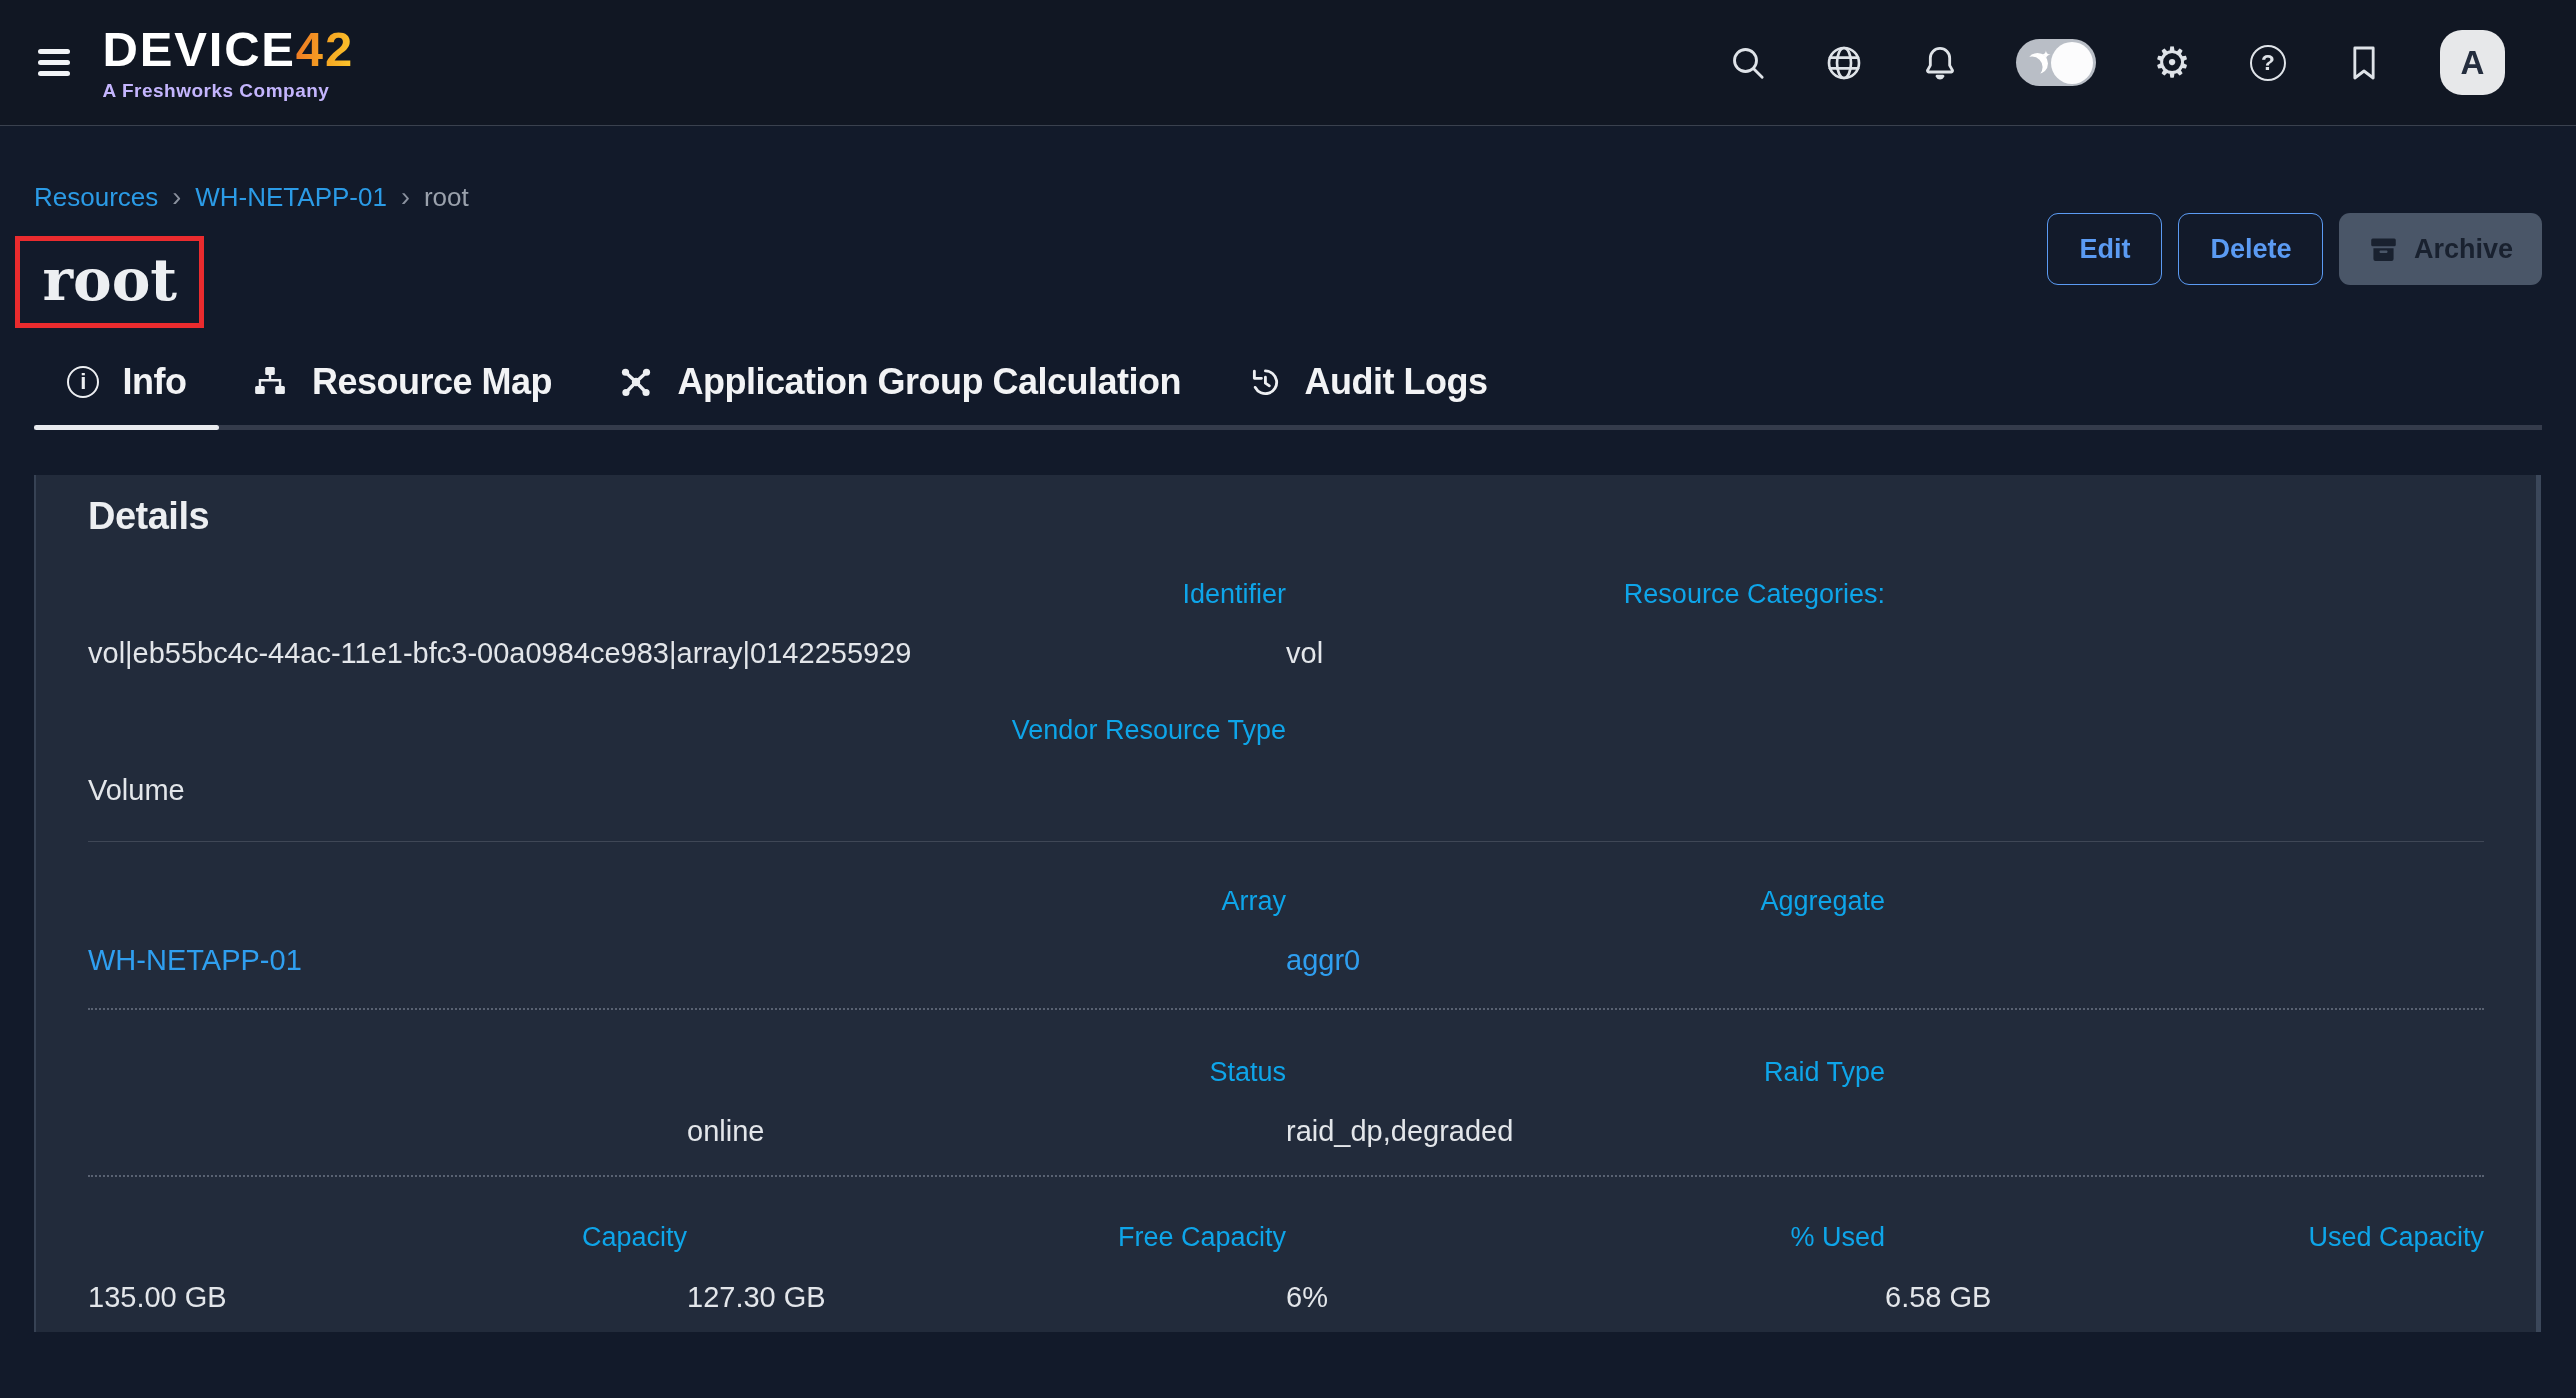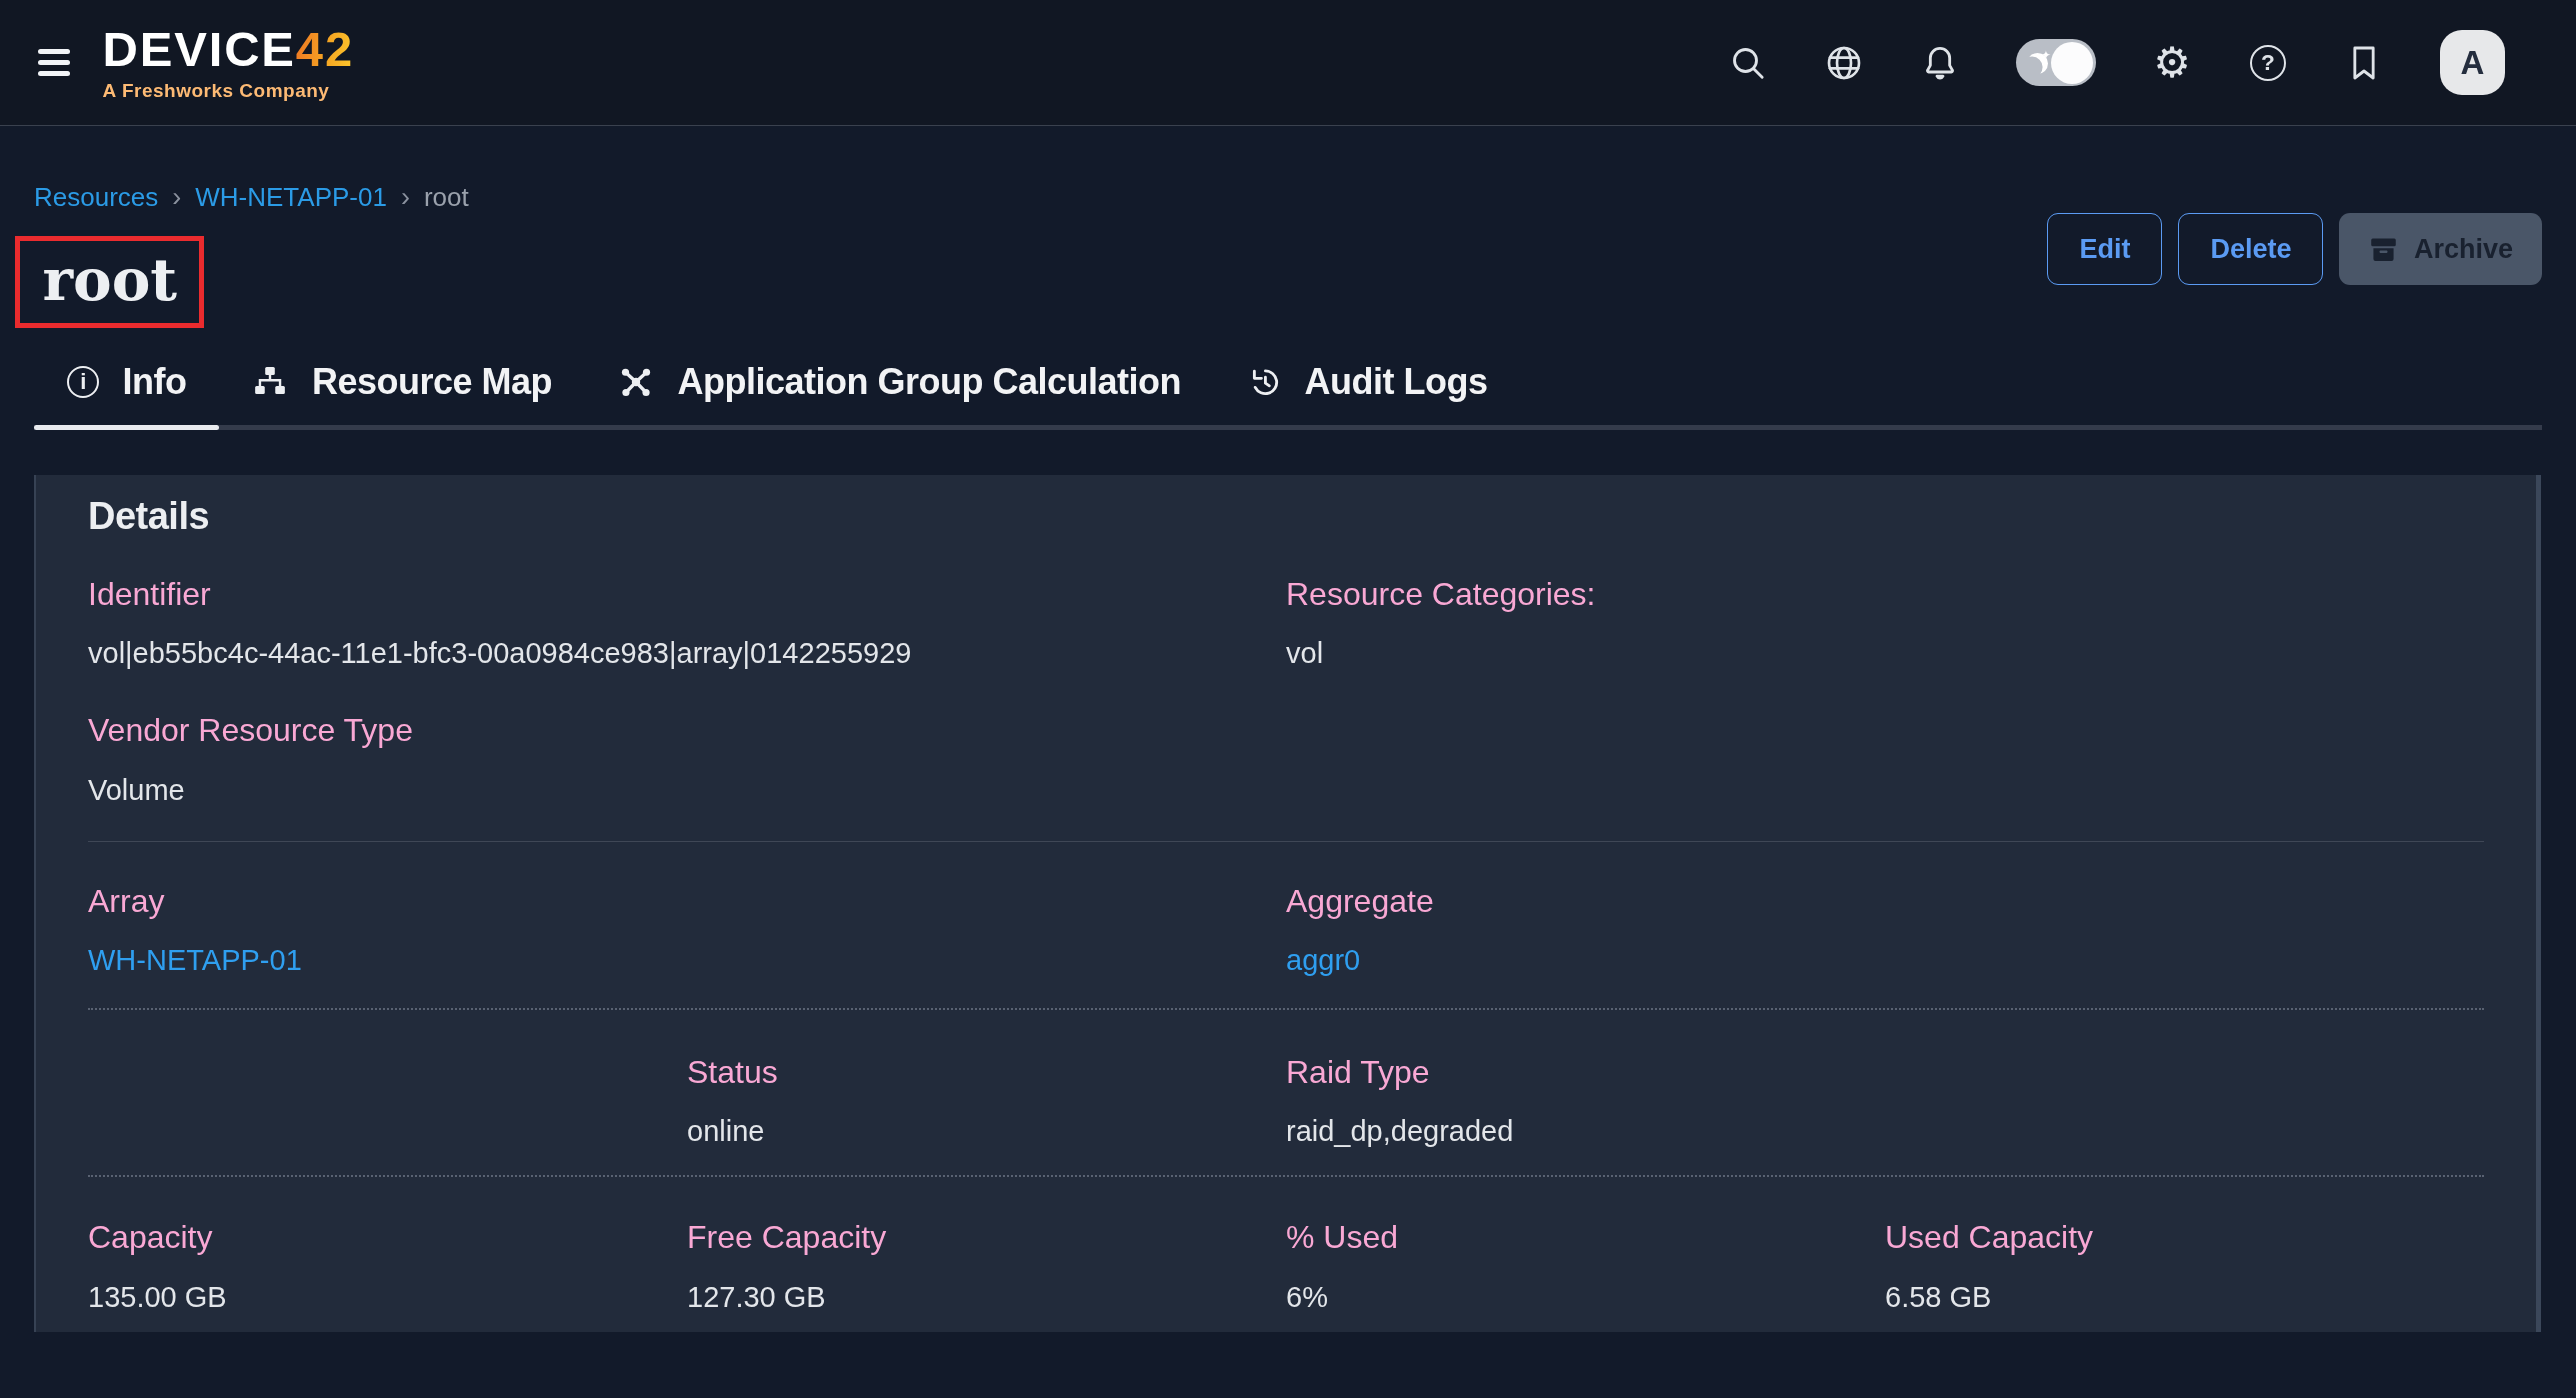"A Freshworks Company" .logo-tag { color: #fdba74 -> #c4b5fd }
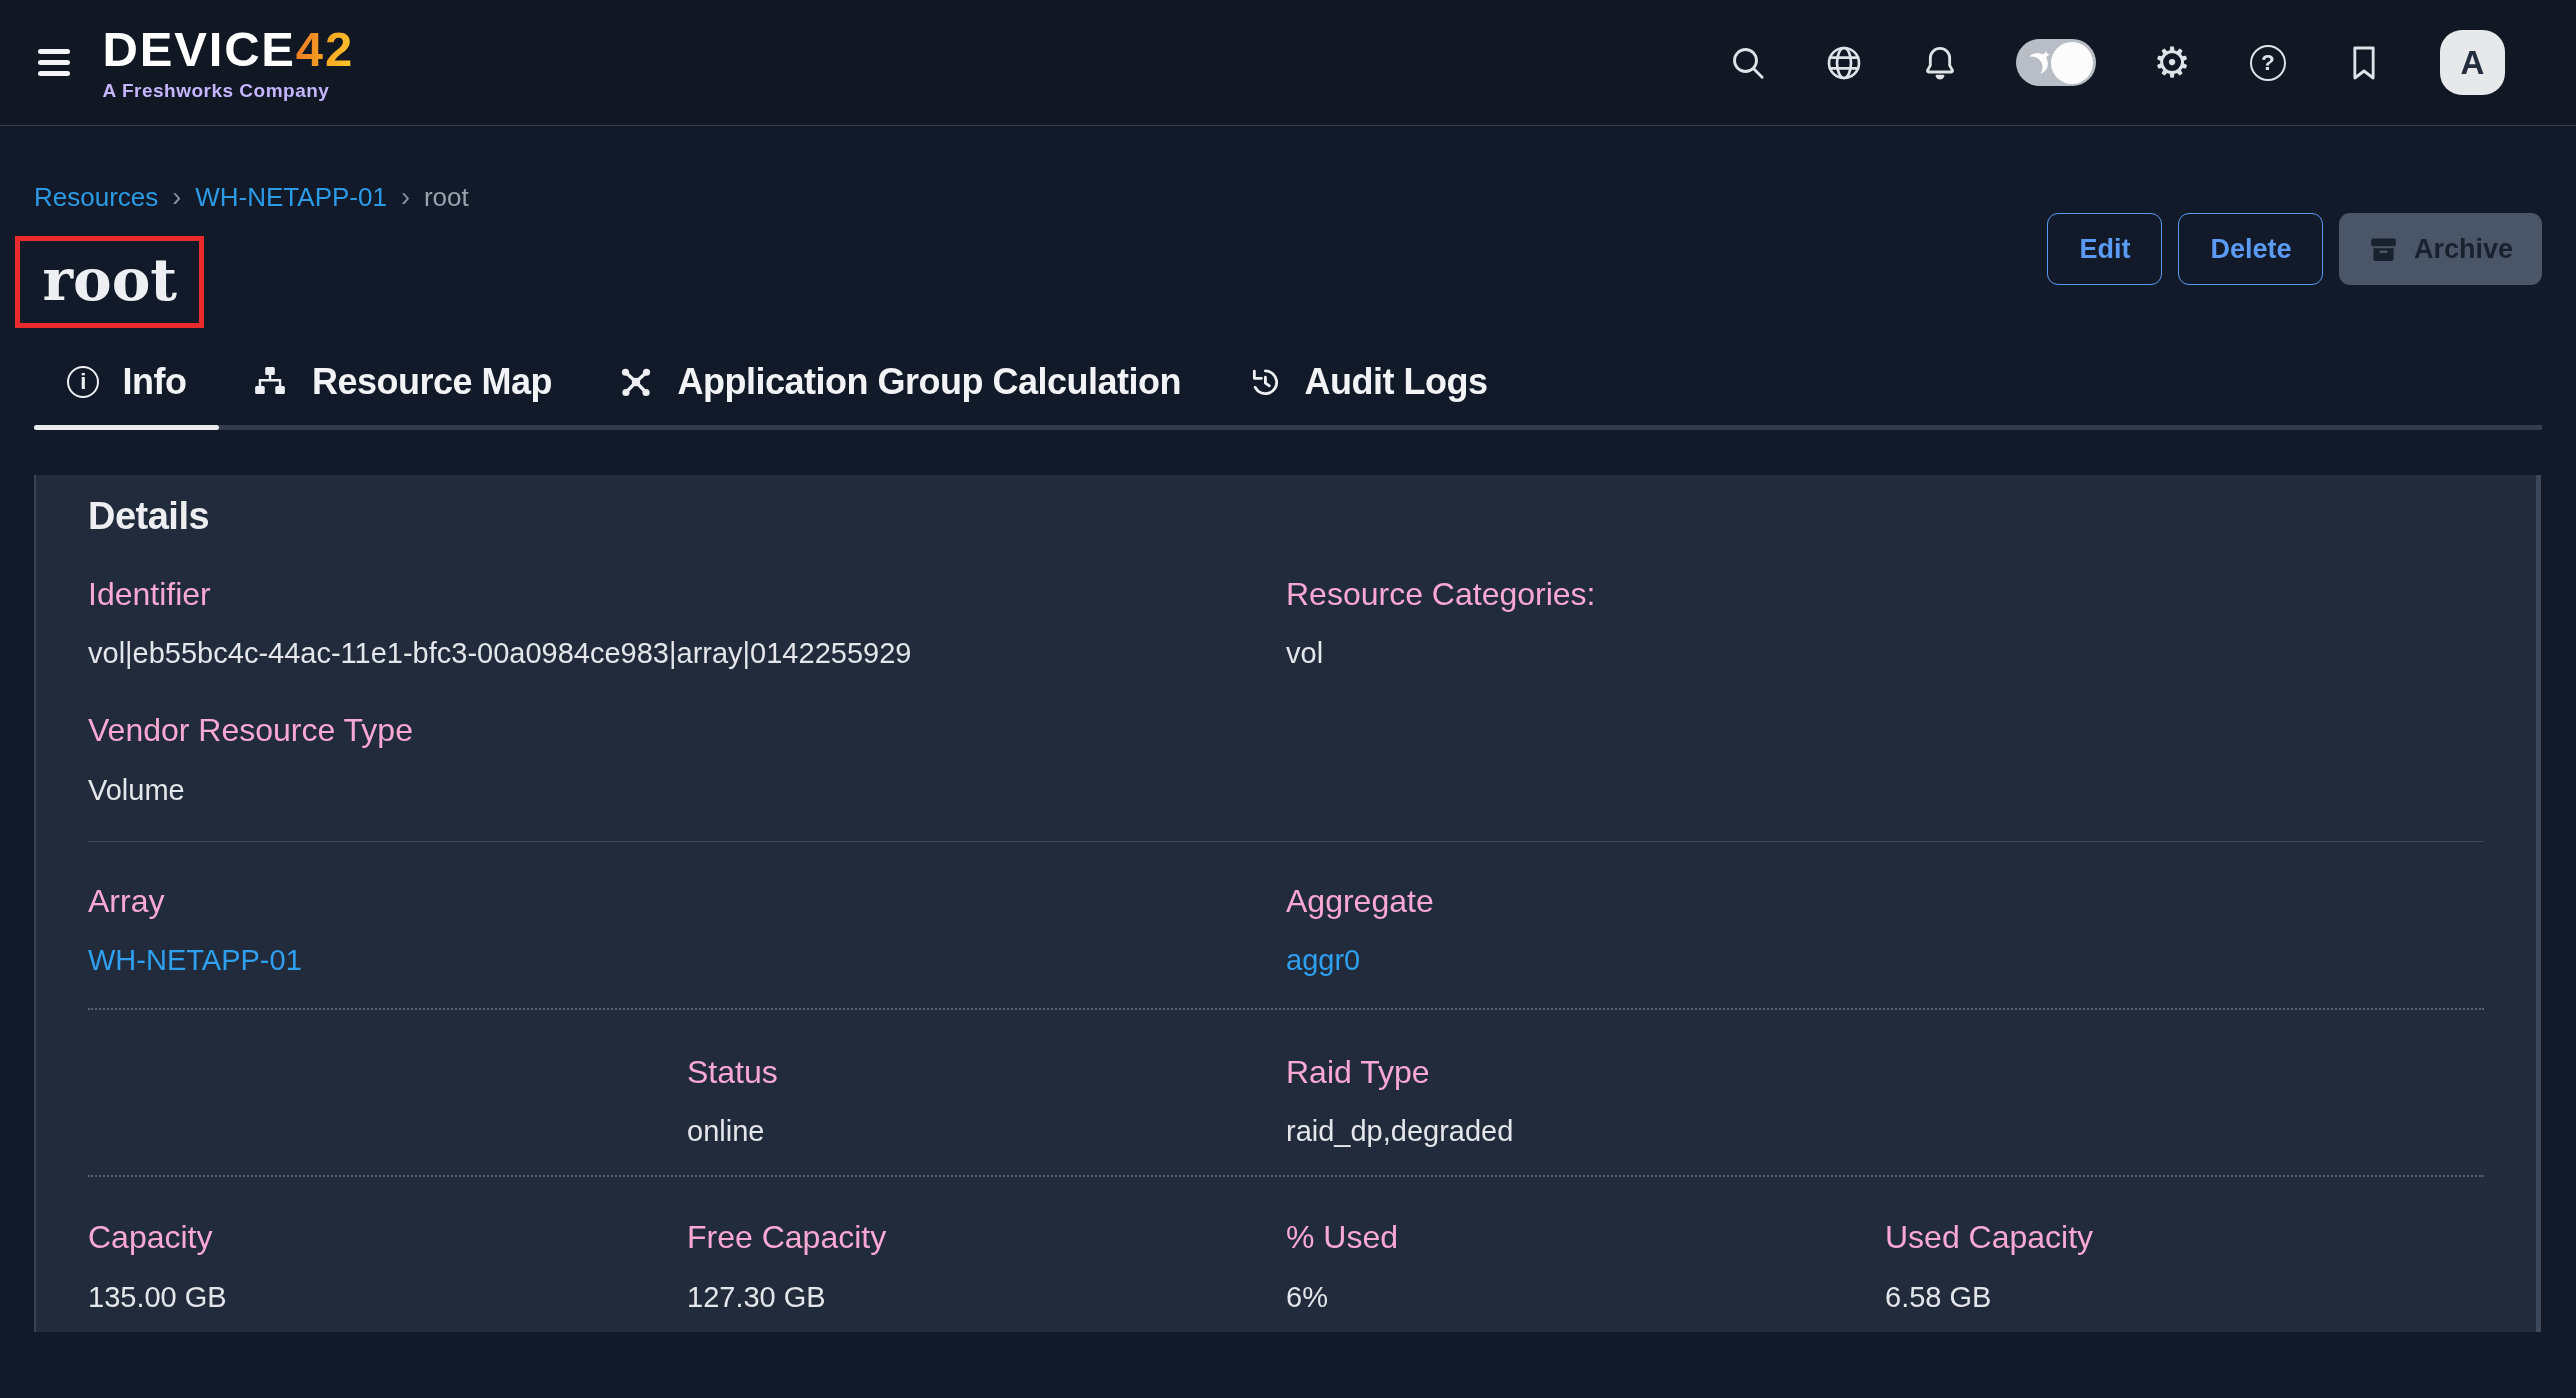"Identifier" .field .f-label { color: #f9a8d4 -> #0ea5e9; font-size: 32px -> 27px; text-align: none -> right }
